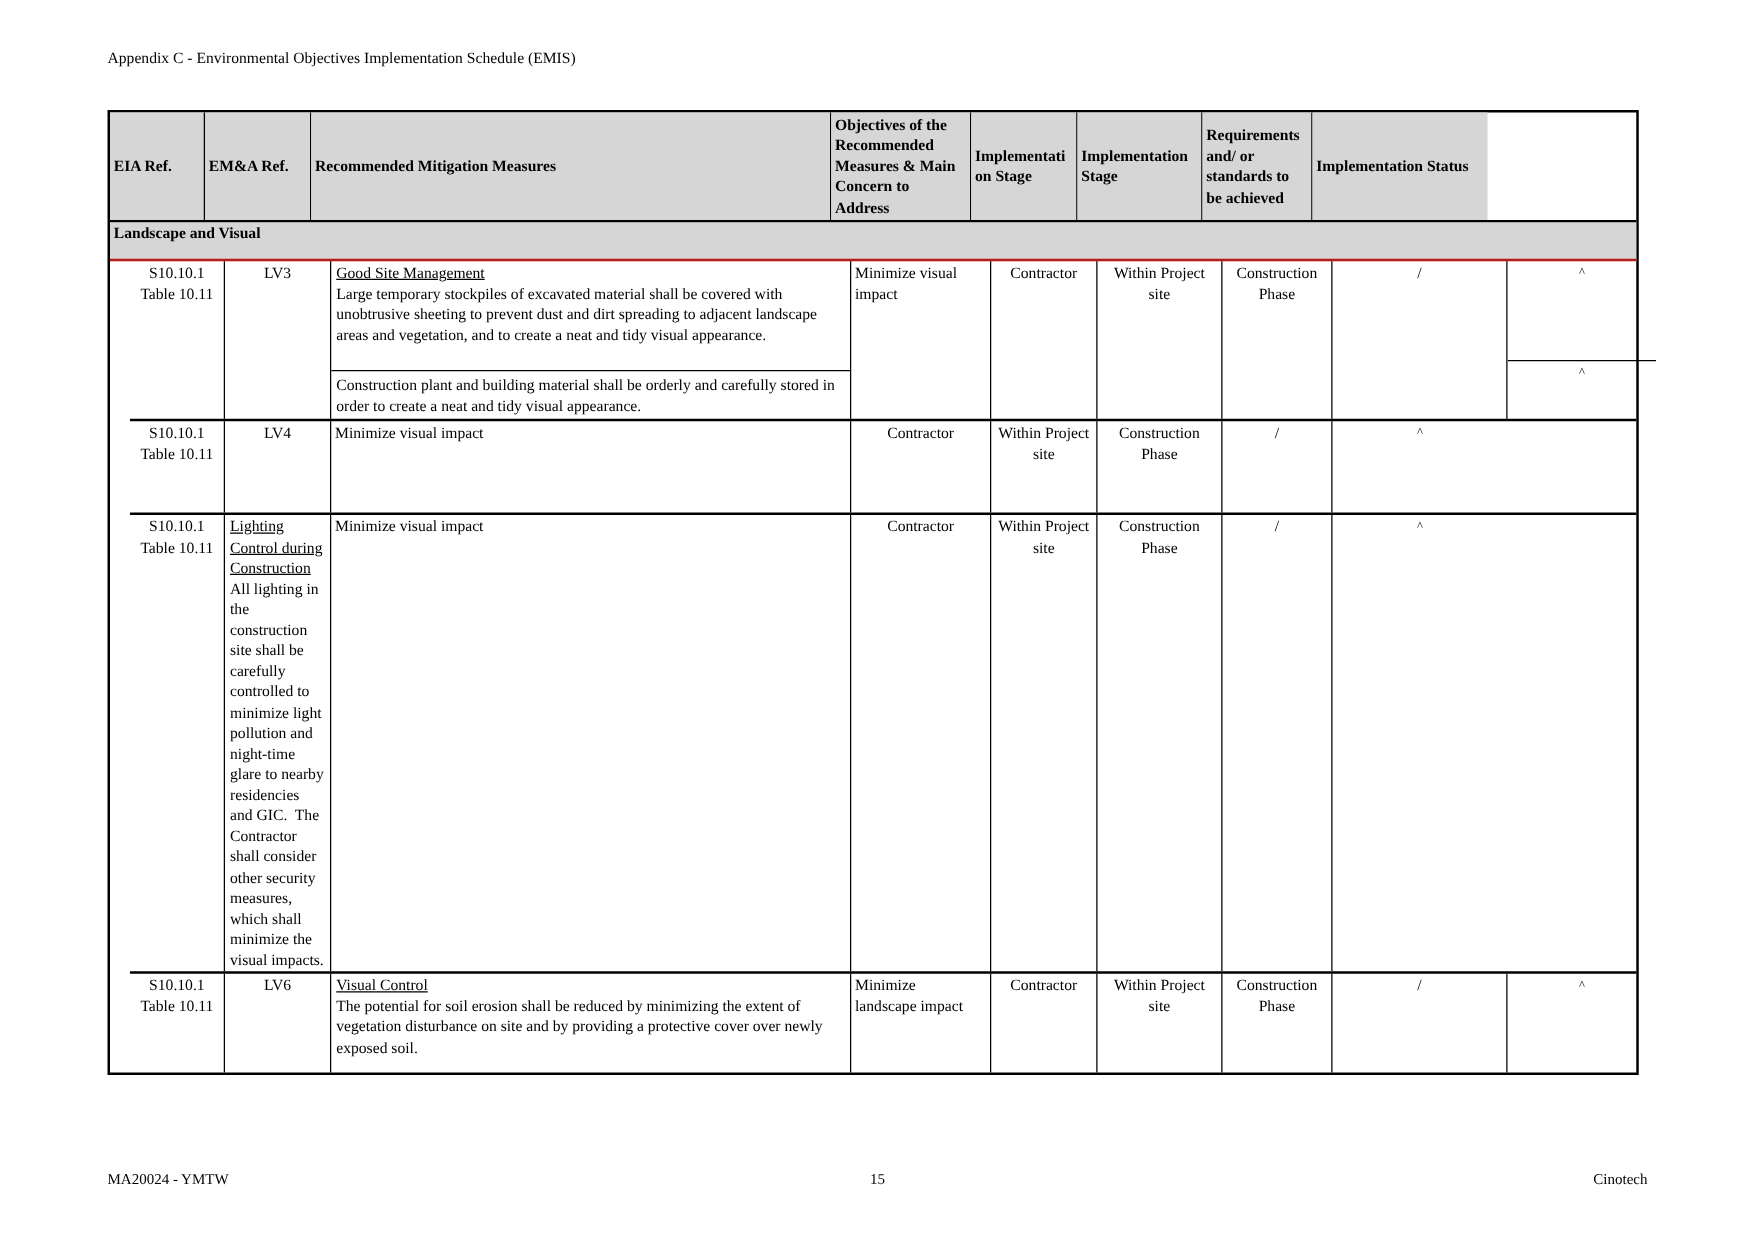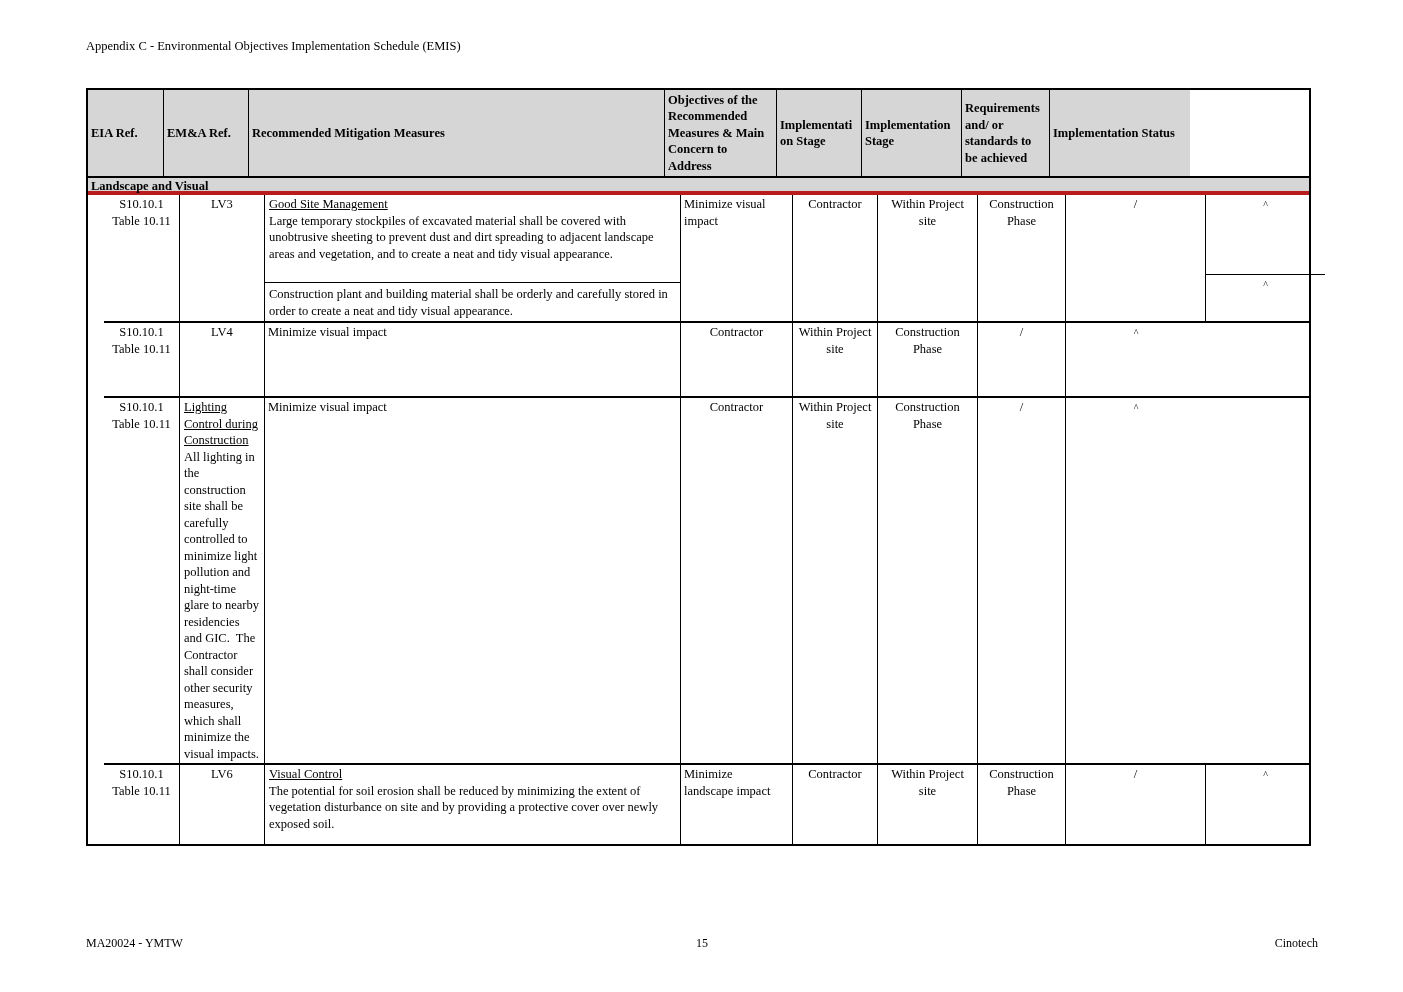"Landscape and Visual" .t-section { border-bottom: 4px solid #b91c1c -> 2px solid #b91c1c; height: 17px -> 31px }
